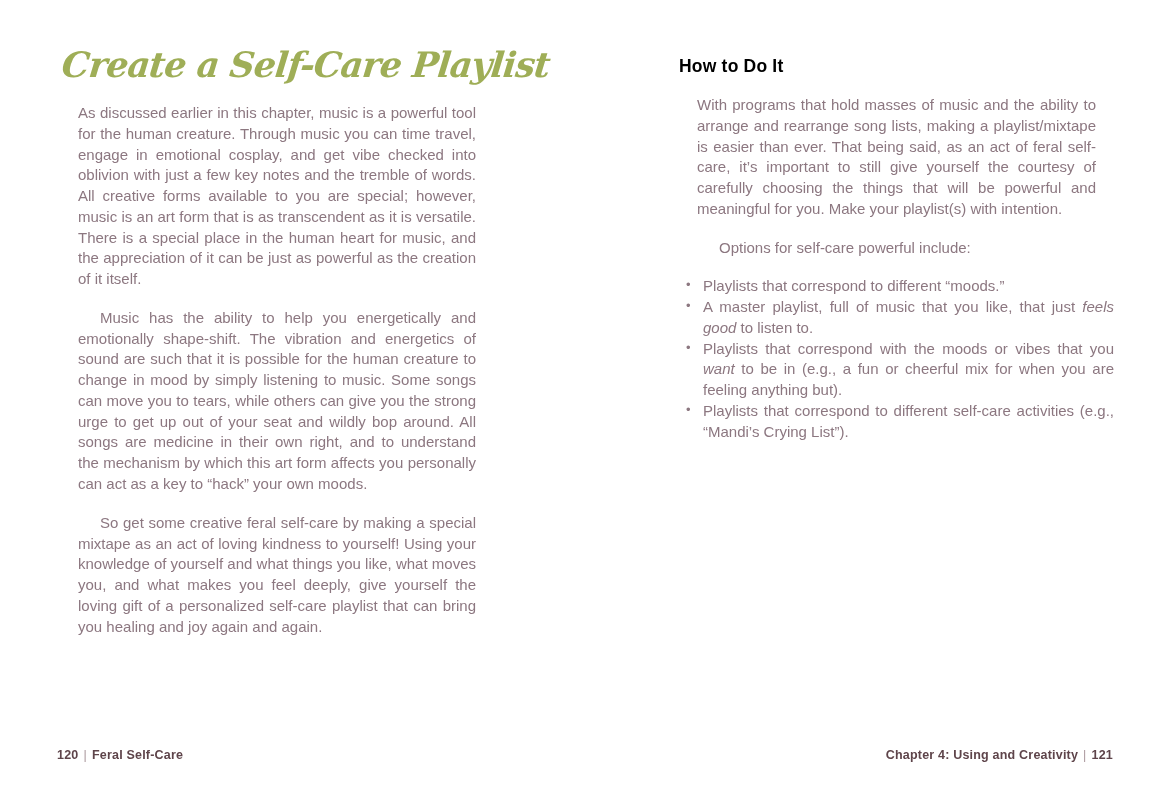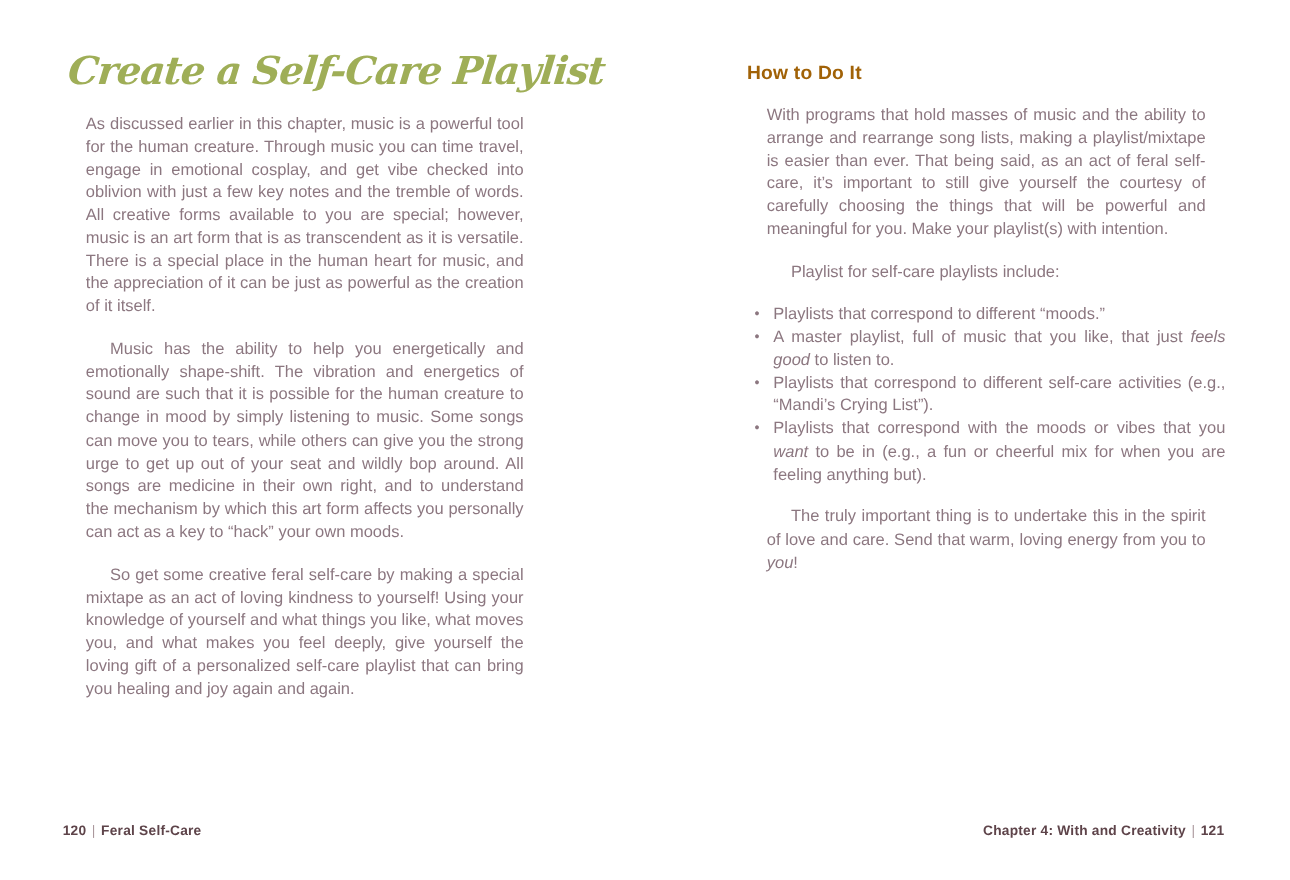"How to Do It" .subhead { color: #a16207 -> #000000 }
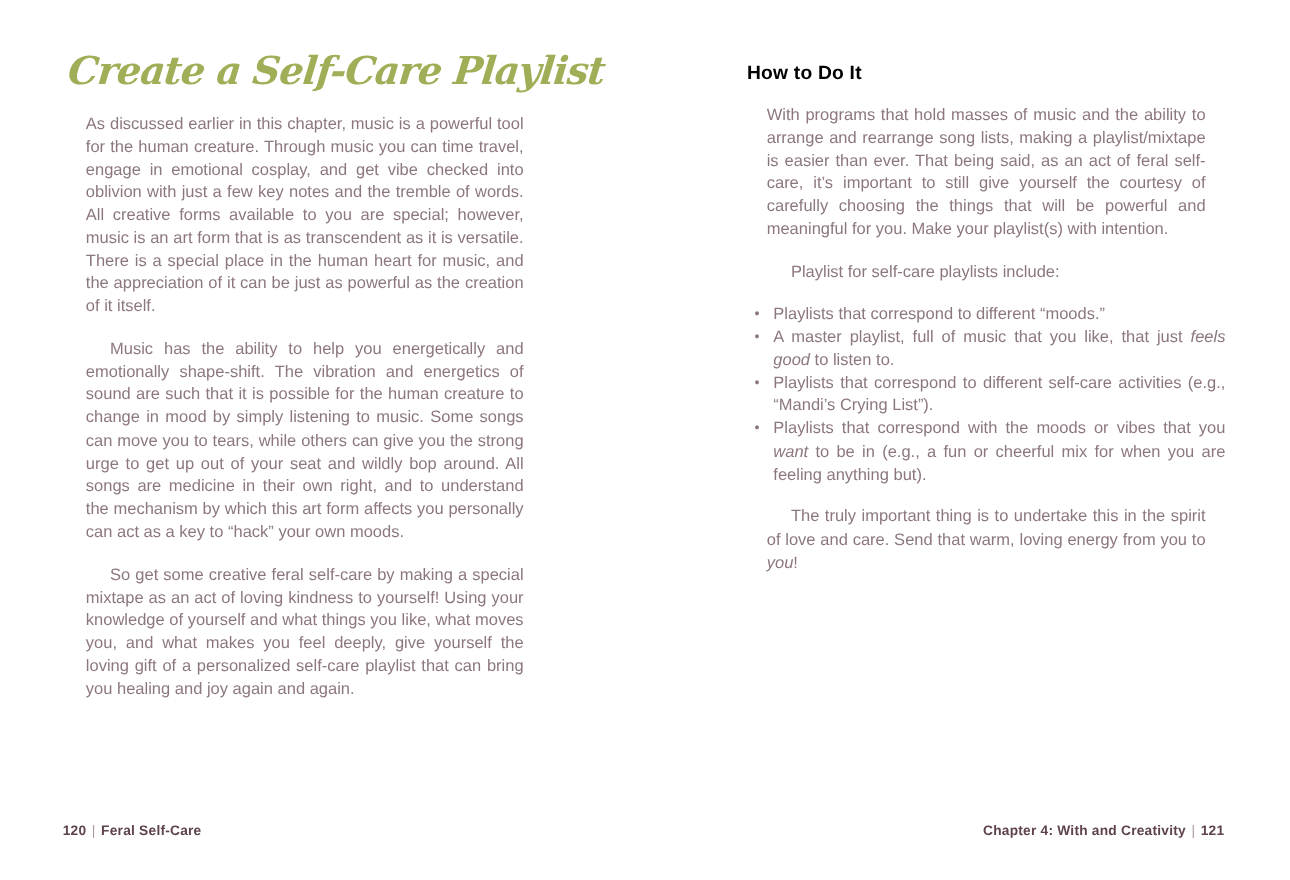"Playlist for self-care playlists" p.body { text: Playlist for self-care playlists -> Options for self-care powerful }
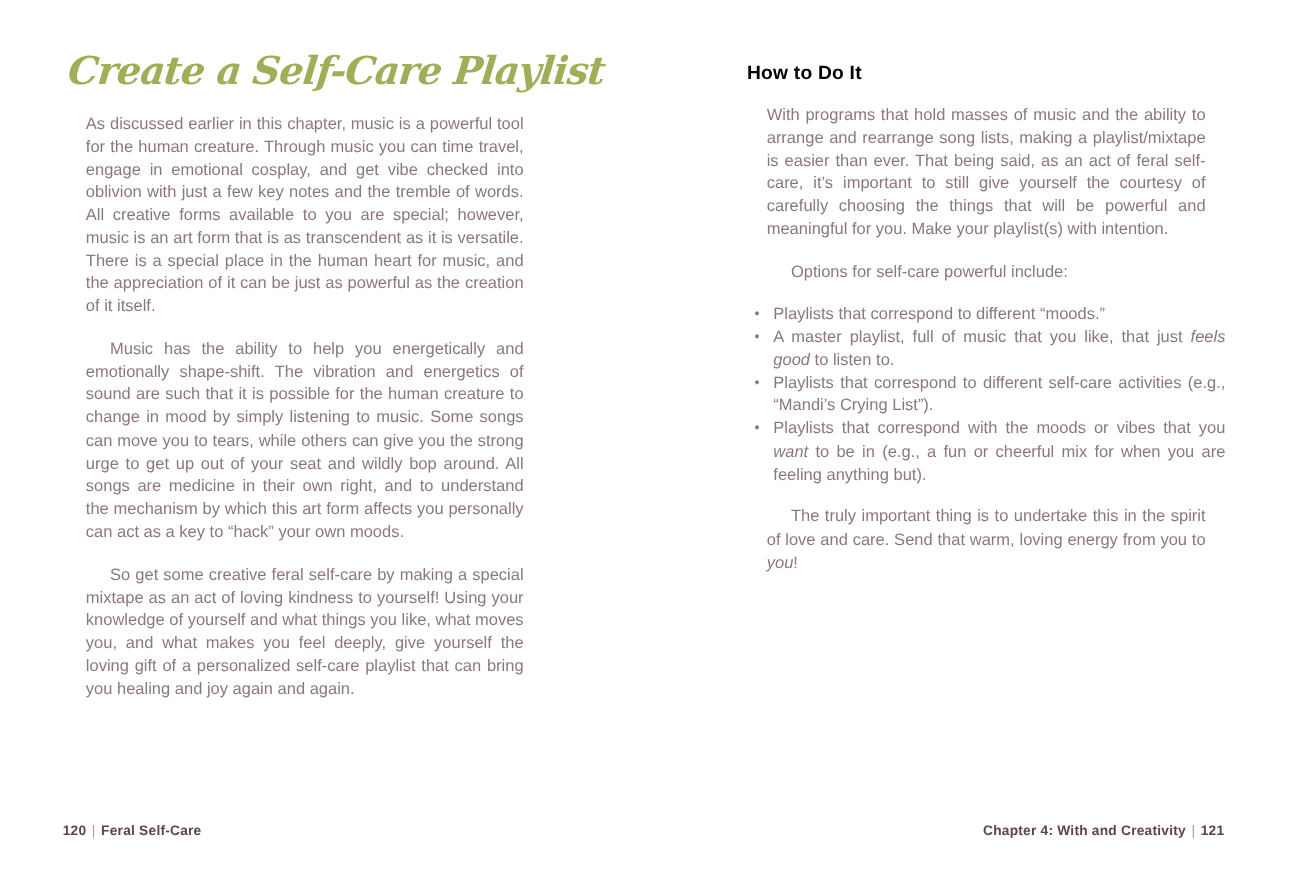"Playlists that correspond to different self-care" li { order: before "Playlists that correspond with the" -> after "Playlists that correspond with the" }
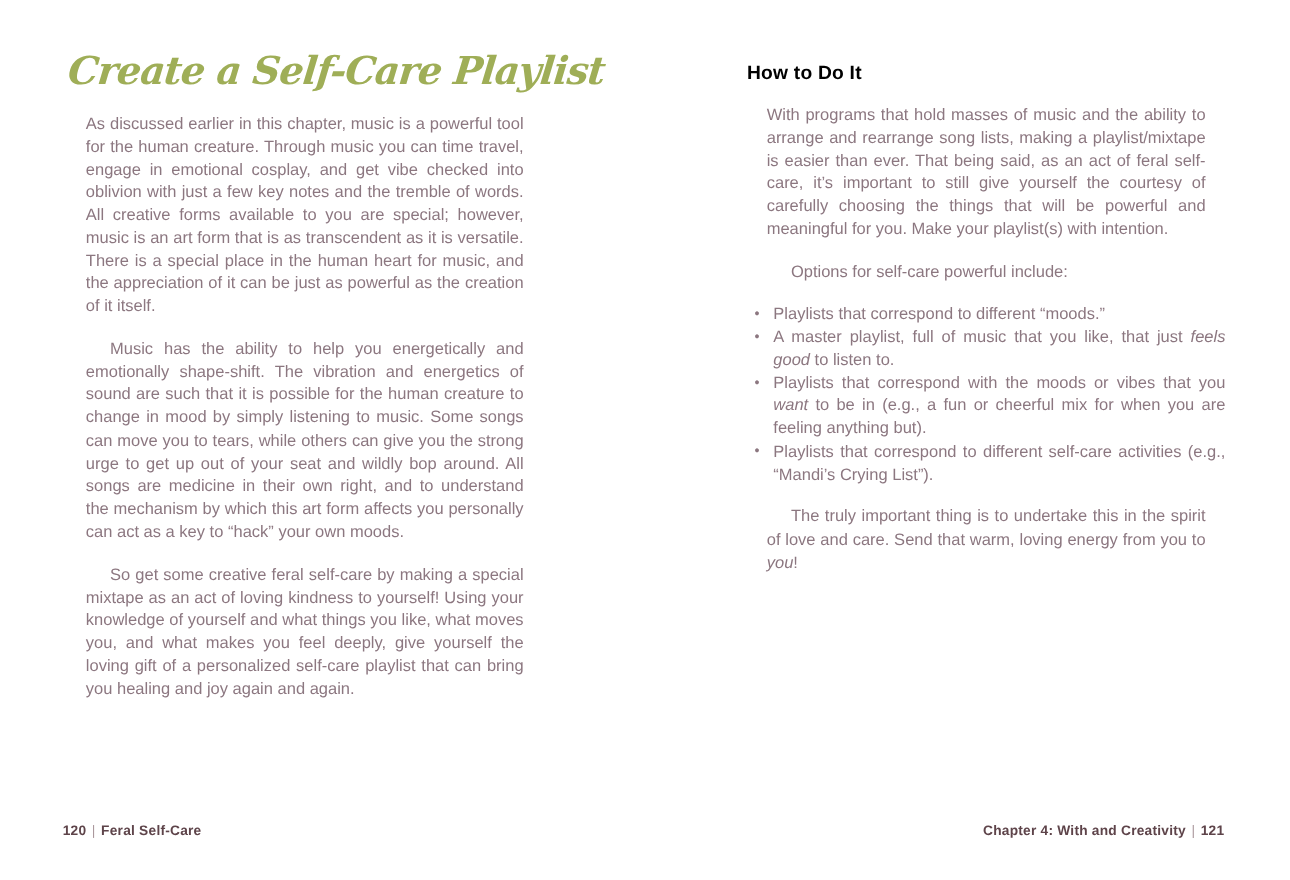"The truly important thing is" p.body { html: <p>The truly important thing is to undertake this in the spirit of love and care. Send that warm, loving energy from you to <em>you</em>!</p> -> none }
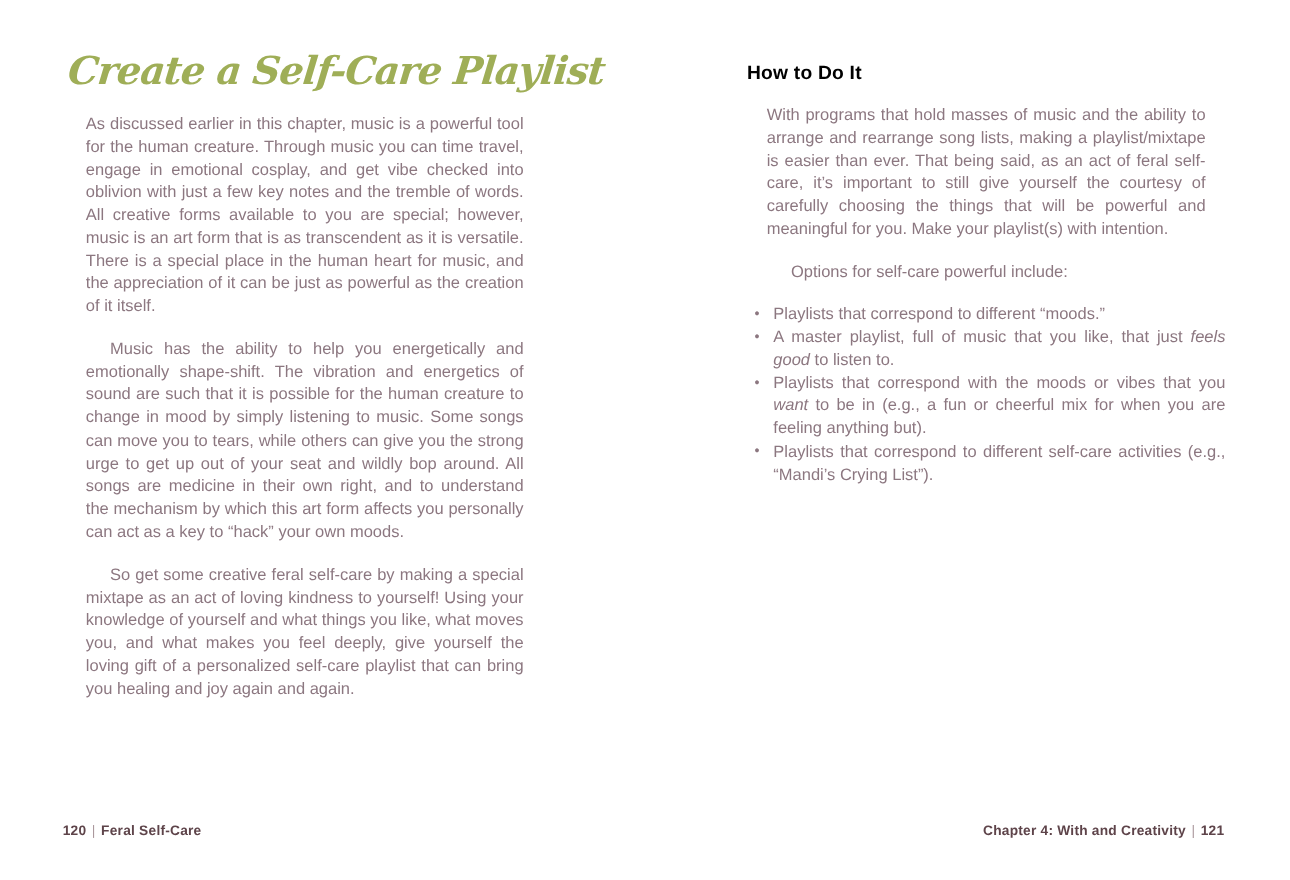"Chapter 4: With and Creativity" span.label { text: With -> Using }
